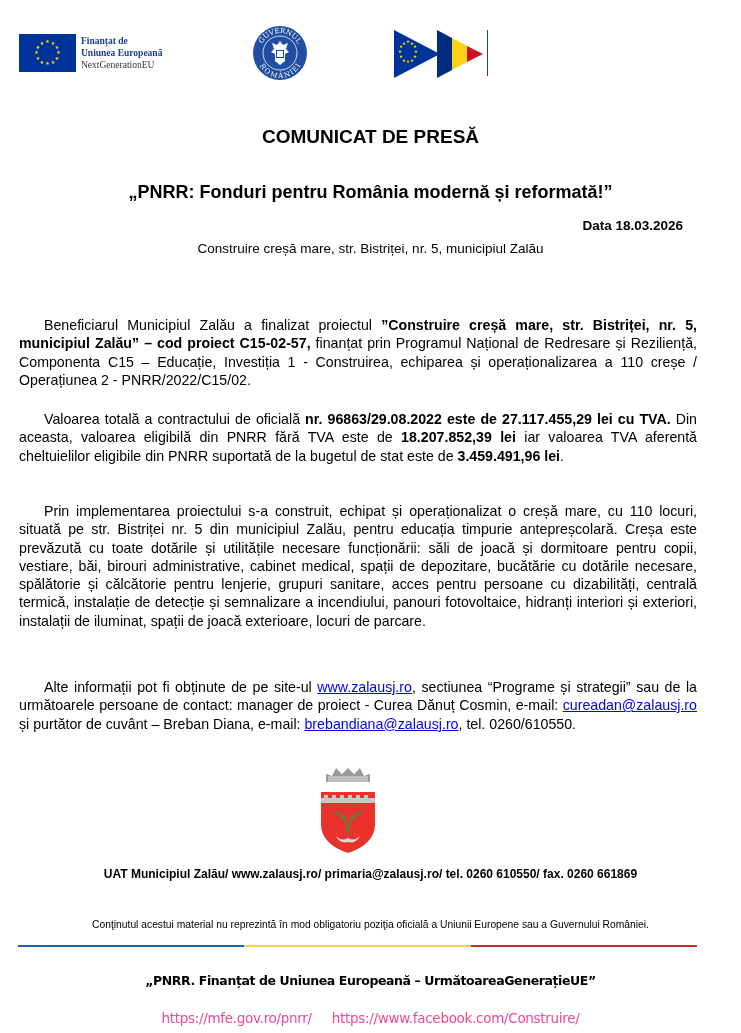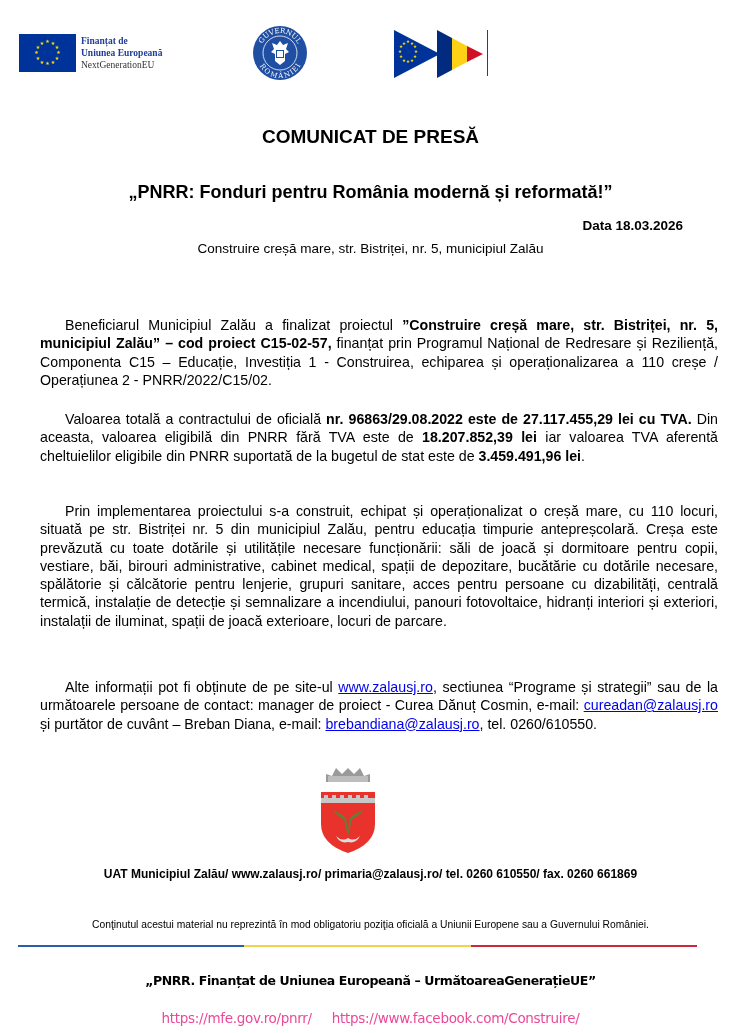"Beneficiarul Municipiul Zalău a" .para { margin-left: 21px -> none }
